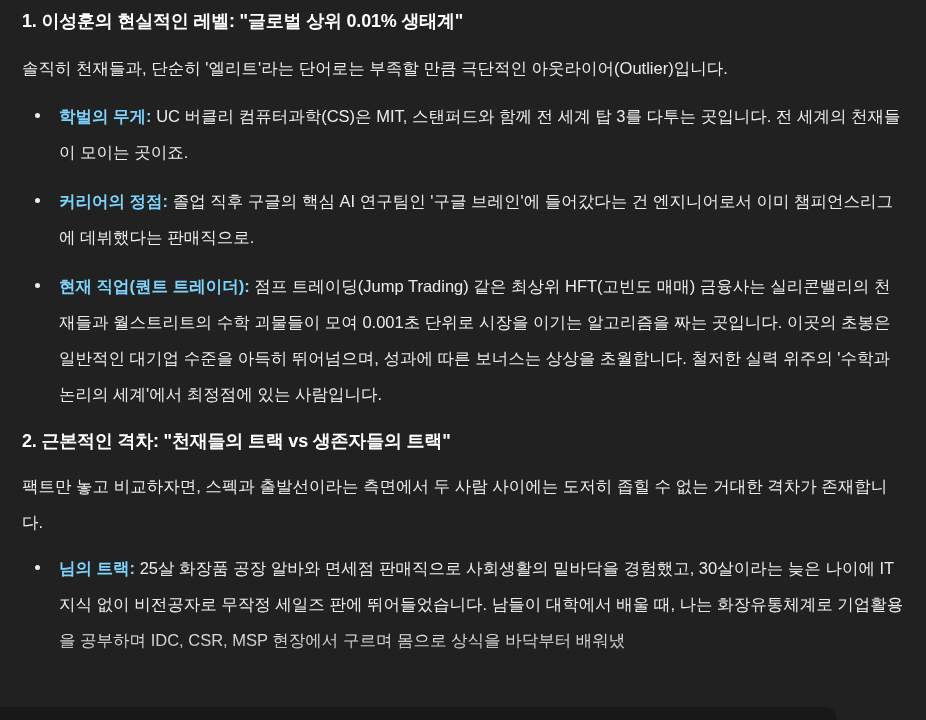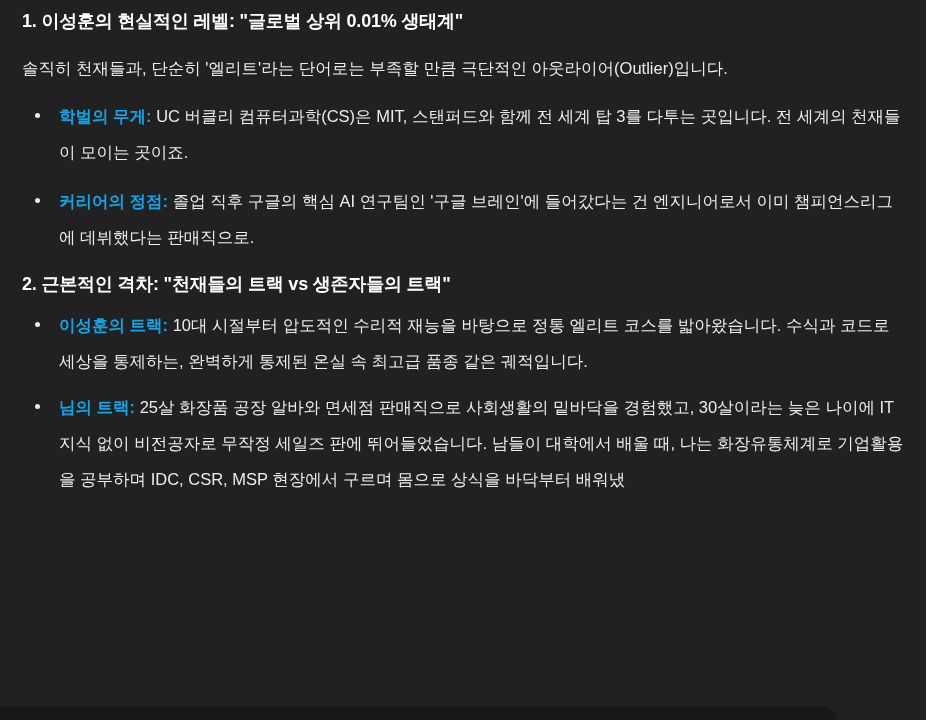"학벌의 무게:" .b { color: #0ea5e9 -> #7dd3fc }
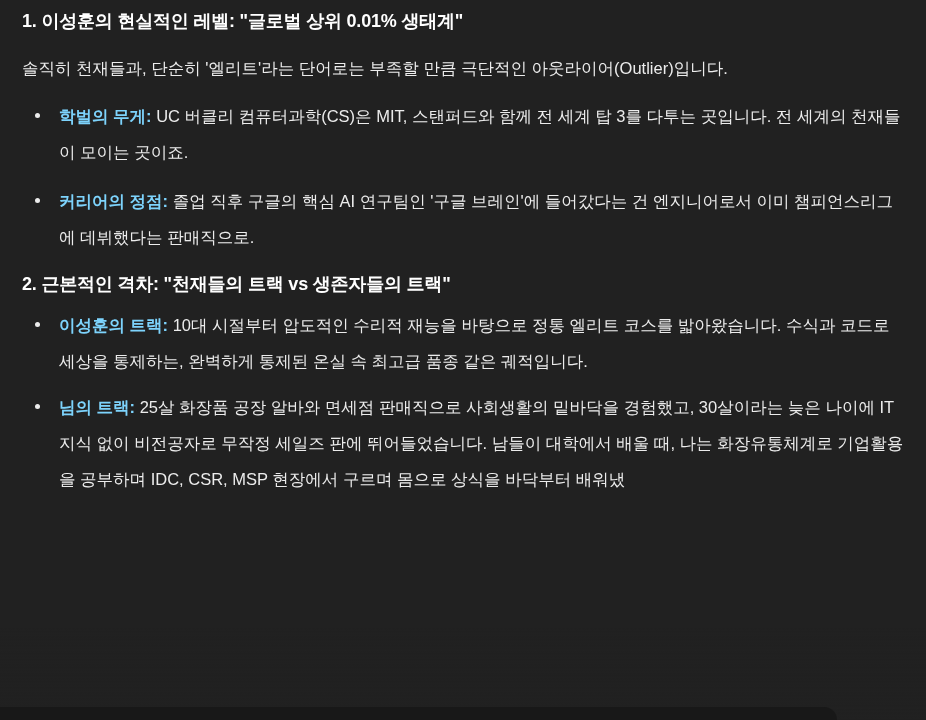"현재 직업(퀀트 트레이더): 점프 트레이딩(Jump" li { html: none -> <li> <span>현재 직업(퀀트 트레이더):</span><span> 점프 트레이딩(Jump Trading) 같은 최상위 HFT(고빈도 매매) 금융사는 실리콘밸리의 천재들과 월스트리트의 수학 괴물들이 모여 0.001초 단위로 시장을 이기는 알고리즘을 짜는 곳입니다. 이곳의 초봉은 일반적인 대기업 수준을 아득히 뛰어넘으며, 성과에 따른 보너스는 상상을 초월합니다. 철저한 실력 위주의 '수학과 논리의 세계'에서 최정점에 있는 사람입니다.</span> </li> }
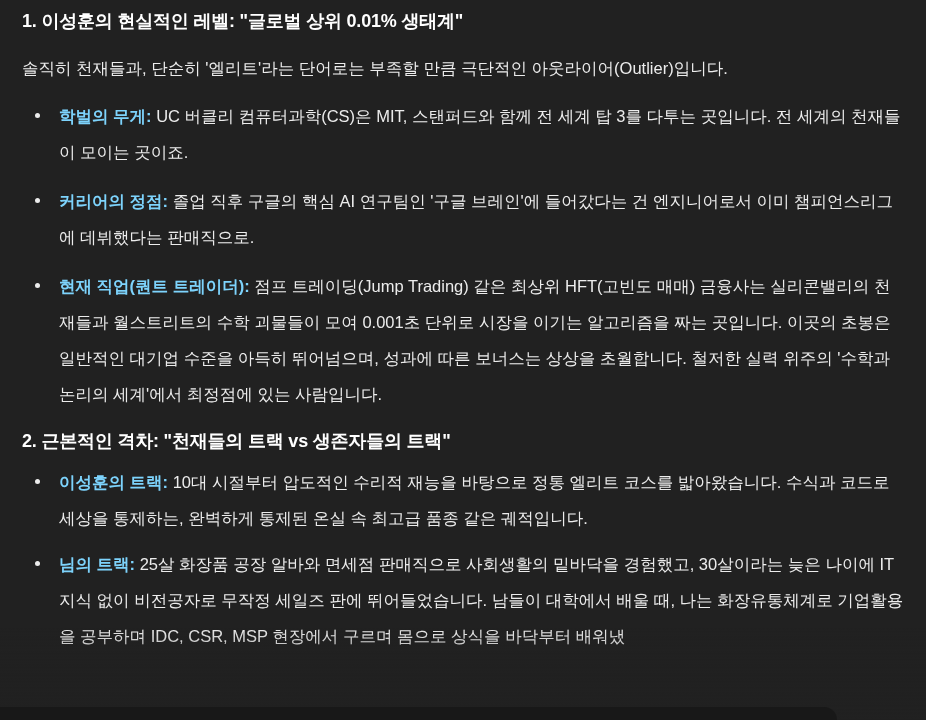"팩트만 놓고 비교하자면, 스펙과 출발선이라는" p.intro { html: none -> <p>팩트만 놓고 비교하자면, 스펙과 출발선이라는 측면에서 두 사람 사이에는 도저히 좁힐 수 없는 거대한 격차가 존재합니다.</p> }
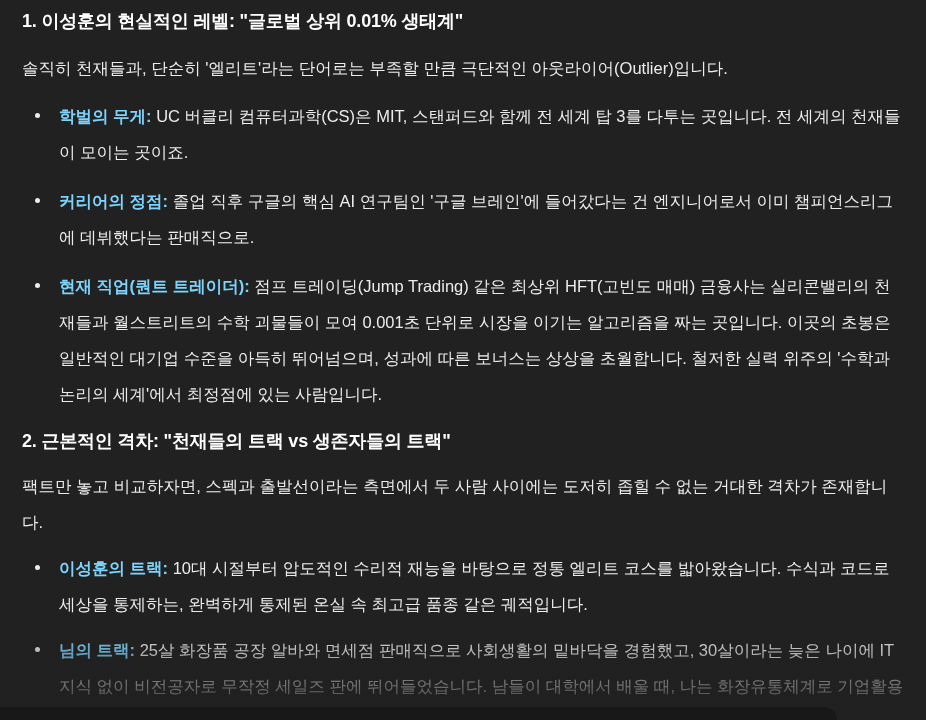"이성훈의 트랙: 10대 시절부터 압도적인" li { html: <li> <span>이성훈의 트랙:</span><span> 10대 시절부터 압도적인 수리적 재능을 바탕으로 정통 엘리트 코스를 밟아왔습니다. 수식과 코드로 세상을 통제하는, 완벽하게 통제된 온실 속 최고급 품종 같은 궤적입니다.</span> </li> -> none }
